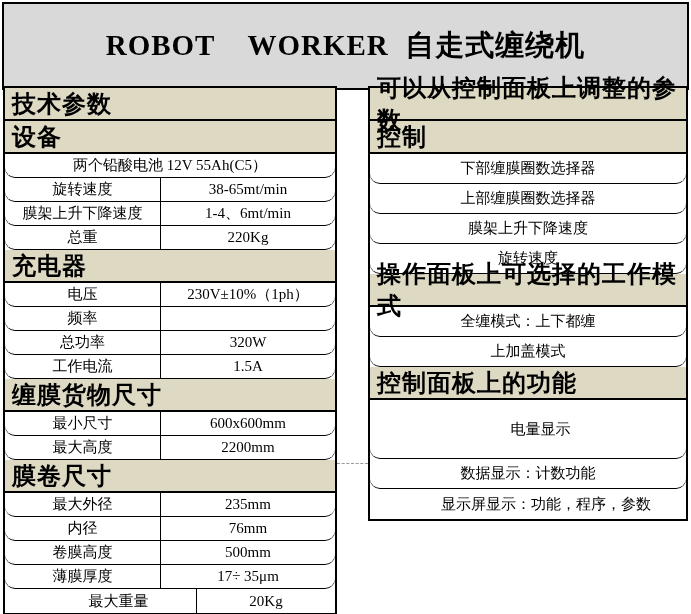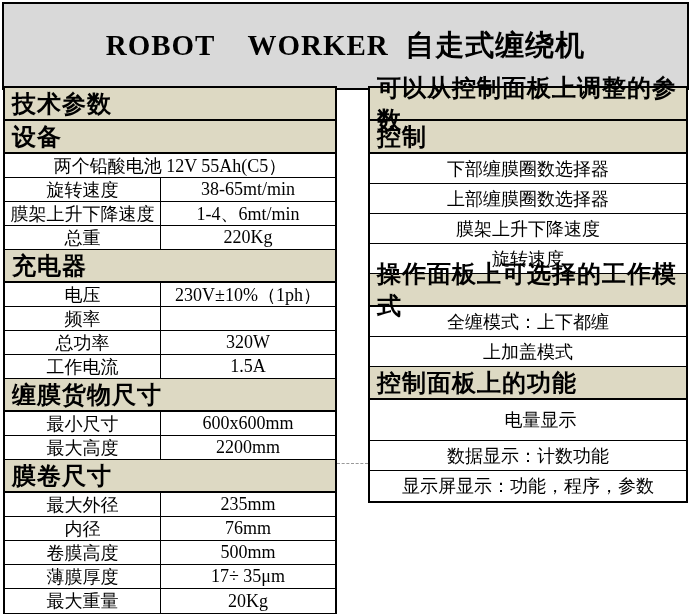"两个铅酸电池 12V 55Ah(C5）" .row { border-radius: none -> 10px; font-size: 18px -> 15px }
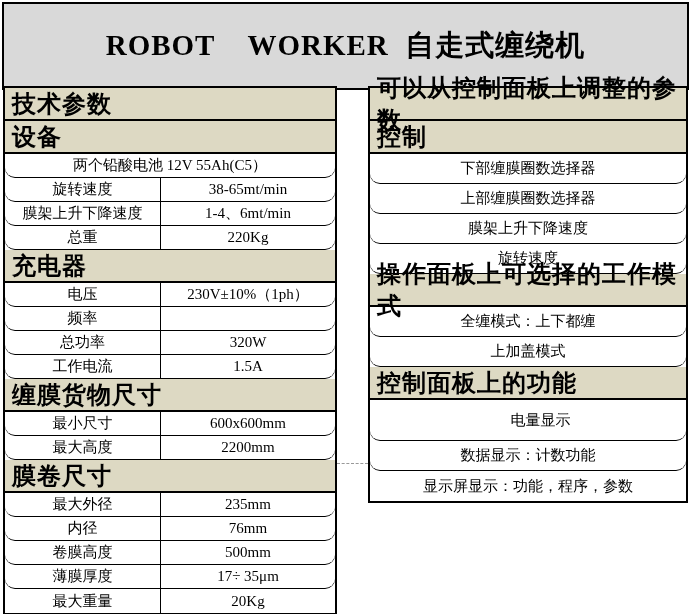"电量显示" .panel.right .row.tall { height: 41px -> 59px }
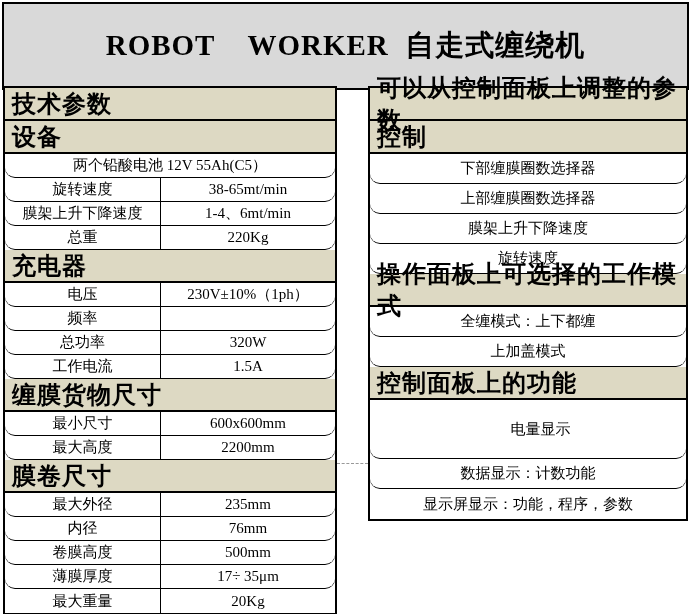"显示屏显示：功能，程序，参数" .panel .row:last-child { margin-left: none -> 36px }
